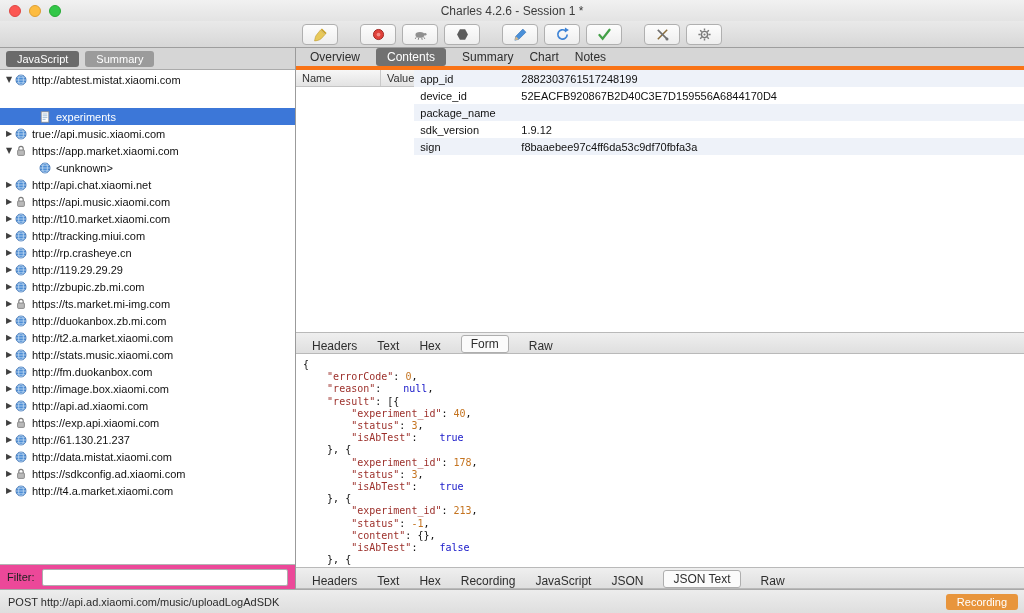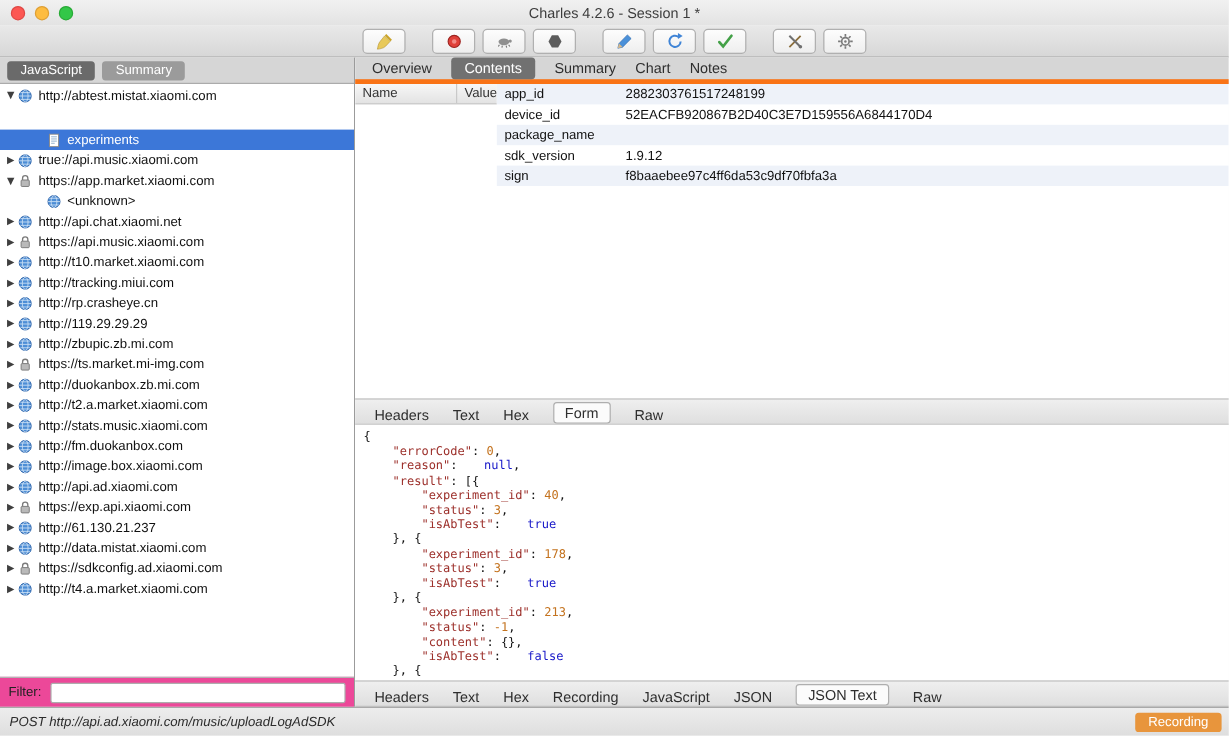"POST" .status-left { font-style: italic -> none }
